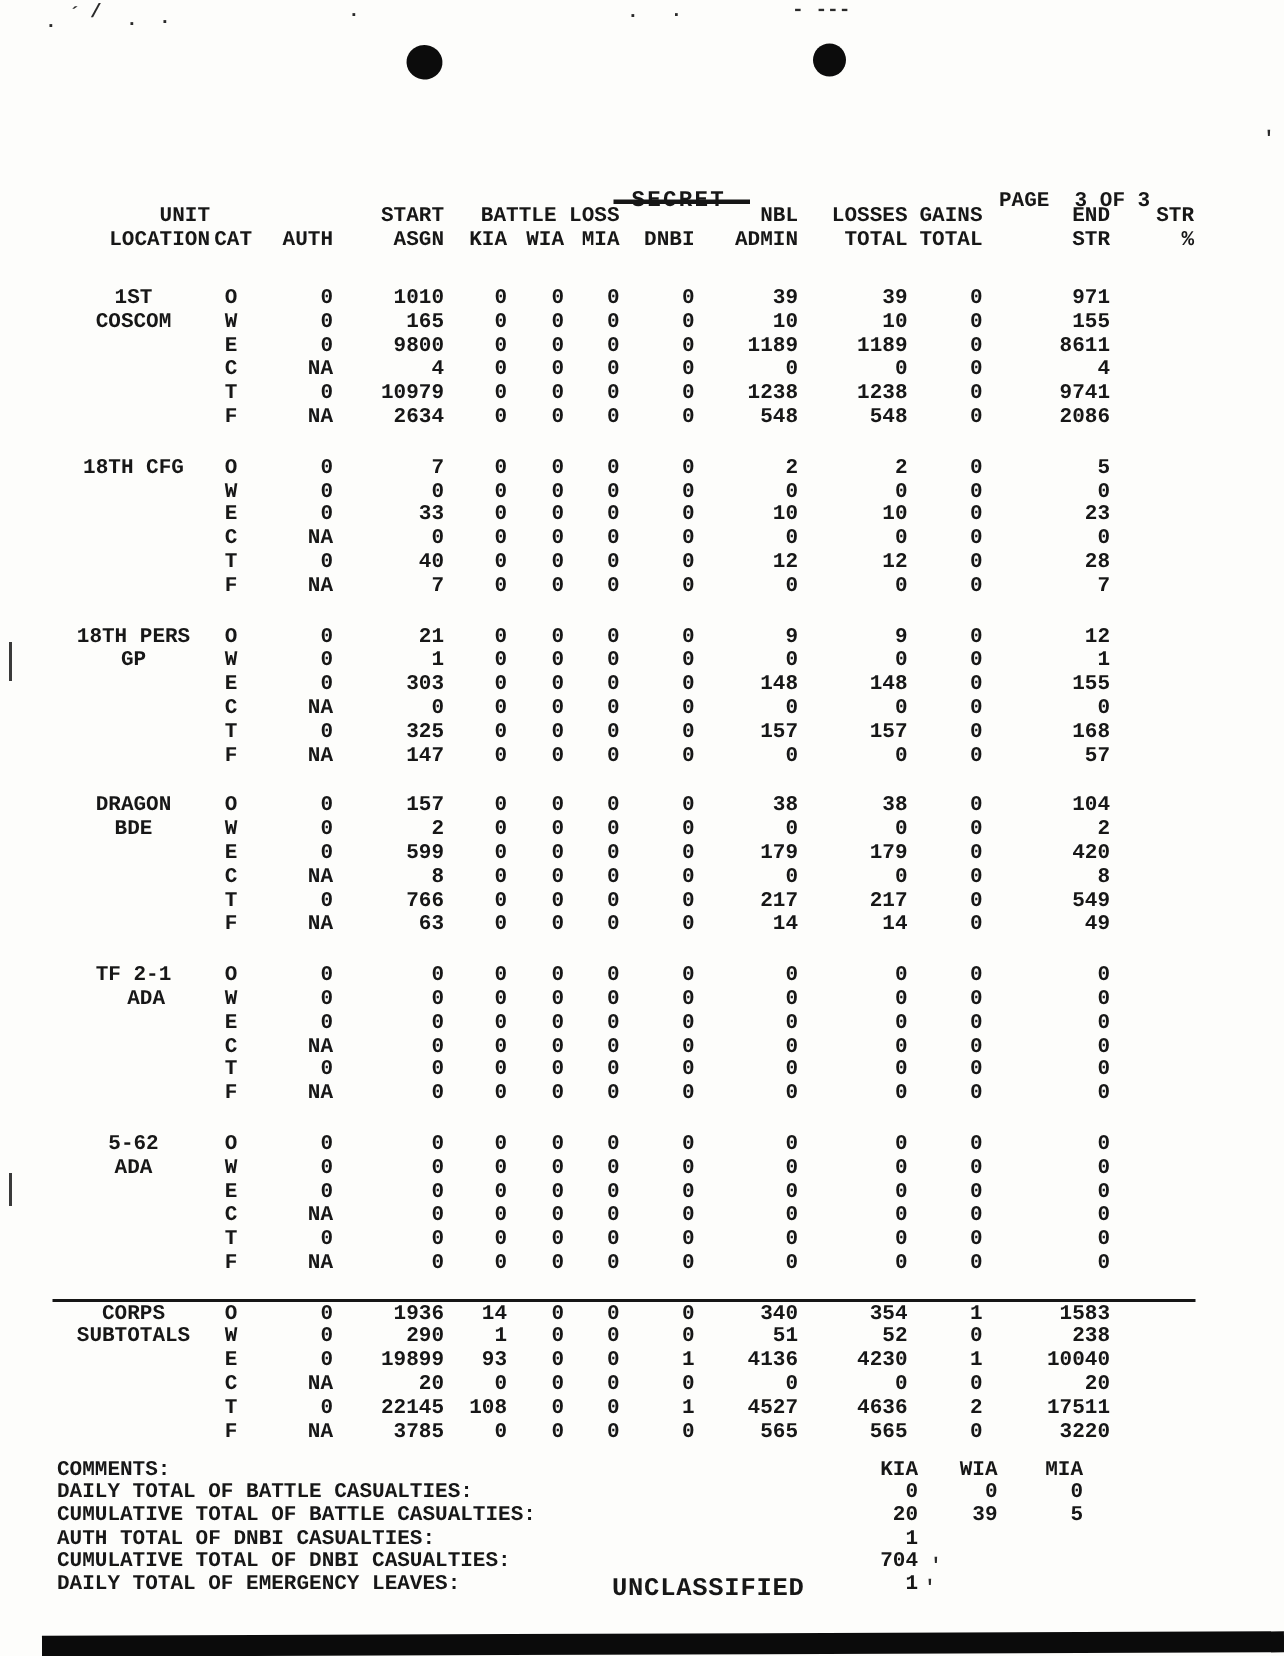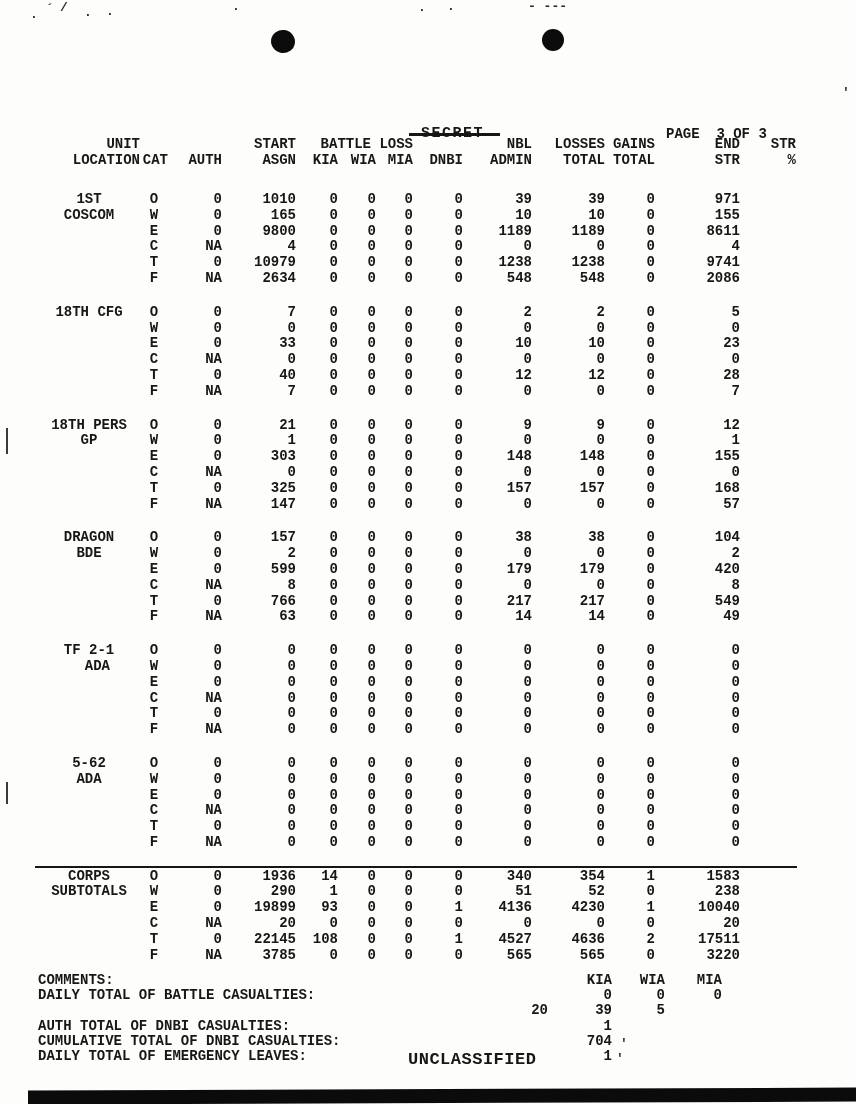"CUMULATIVE TOTAL OF BATTLE CASUALTIES:" div.clabel { html: none -> <div>CUMULATIVE TOTAL OF BATTLE CASUALTIES:</div> }
